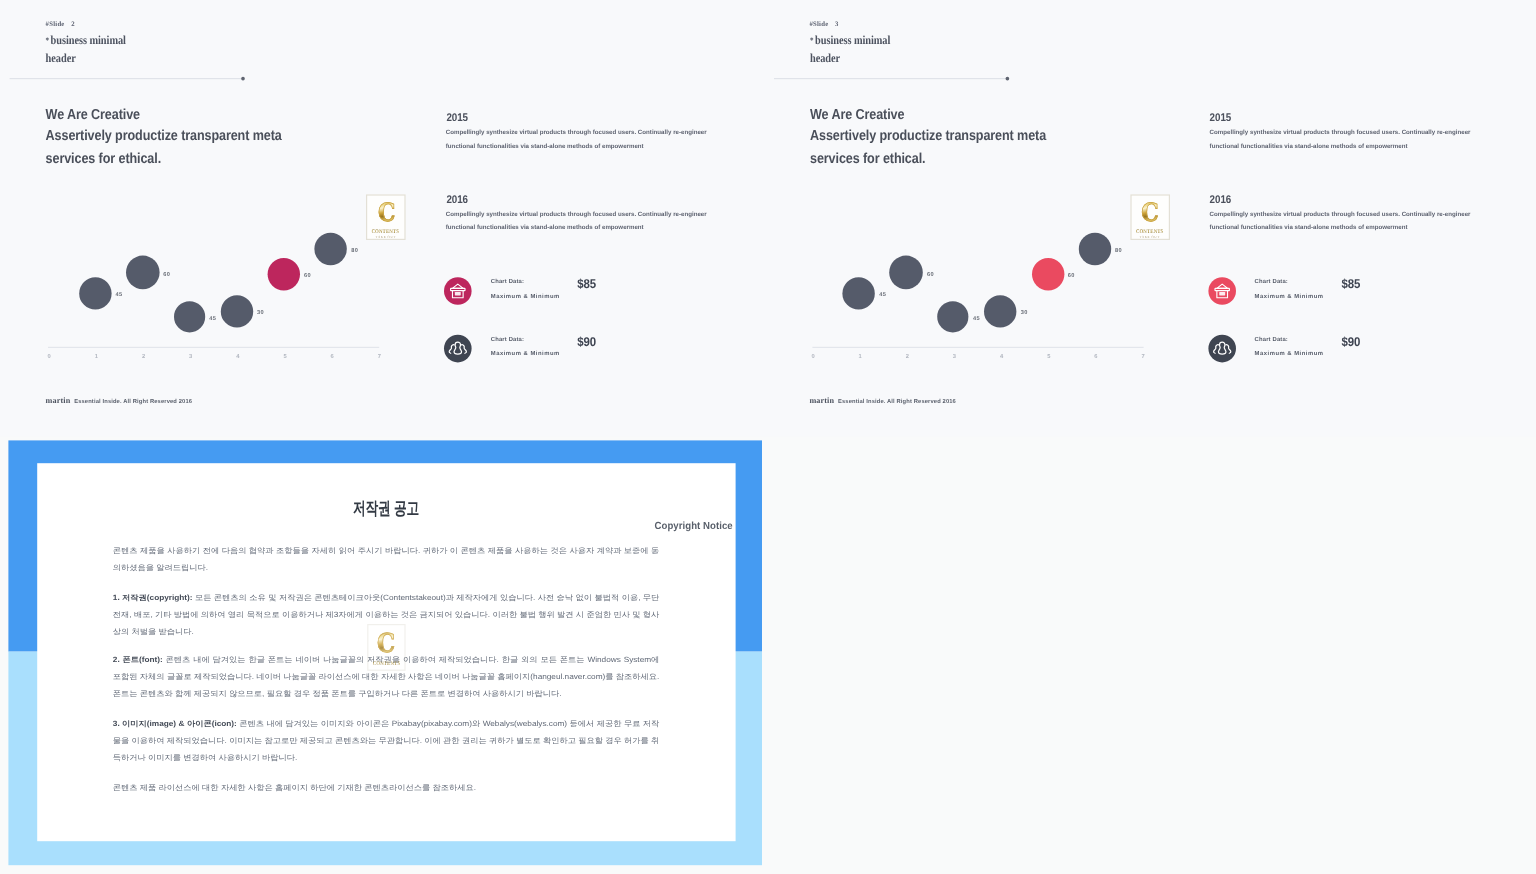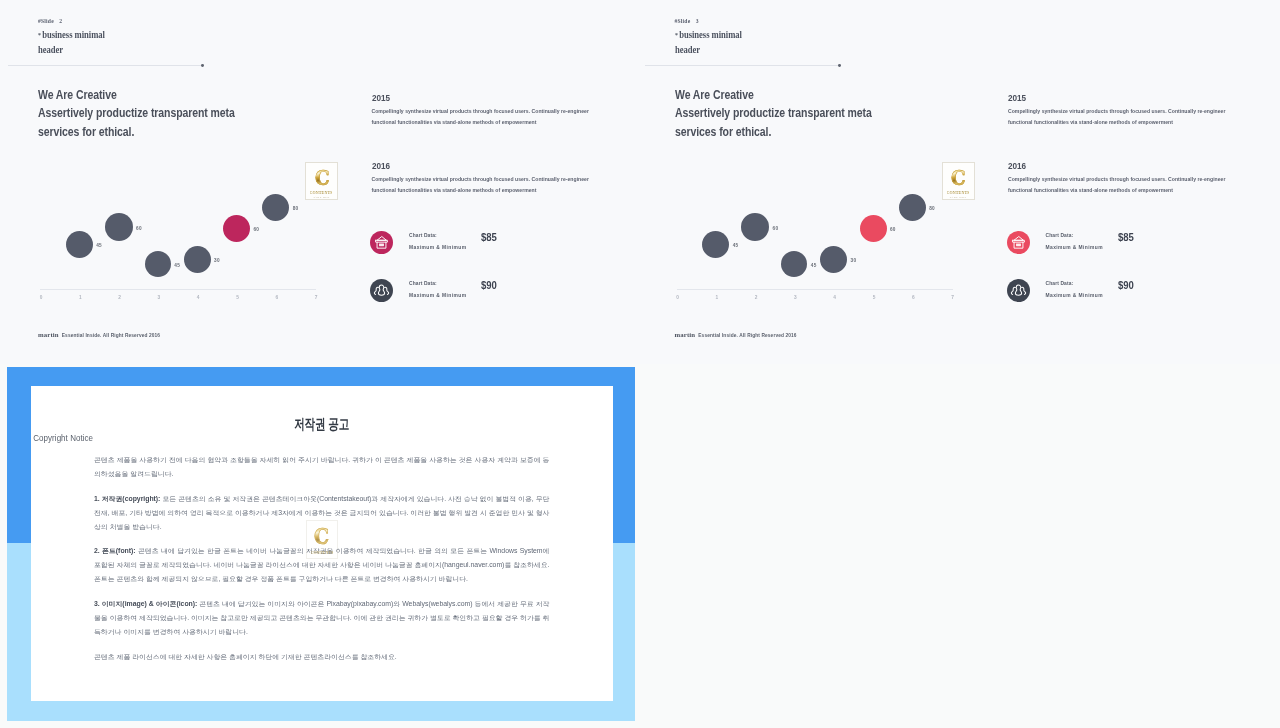"Copyright Notice" .c-h2 { font-weight: 400 -> 700; text-align: left -> right }
